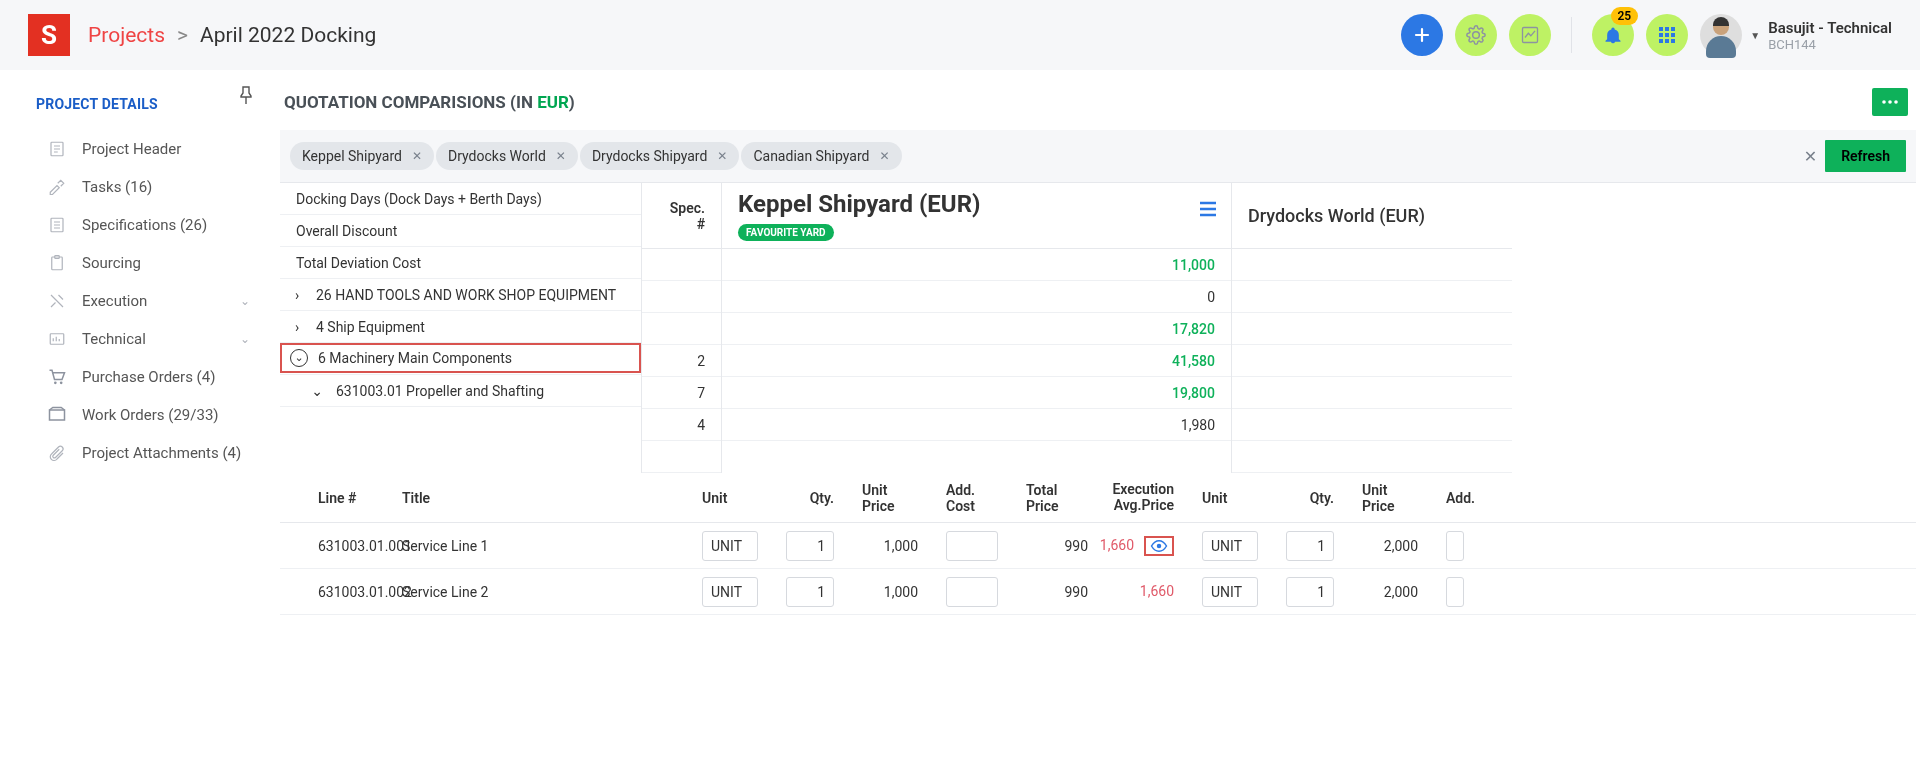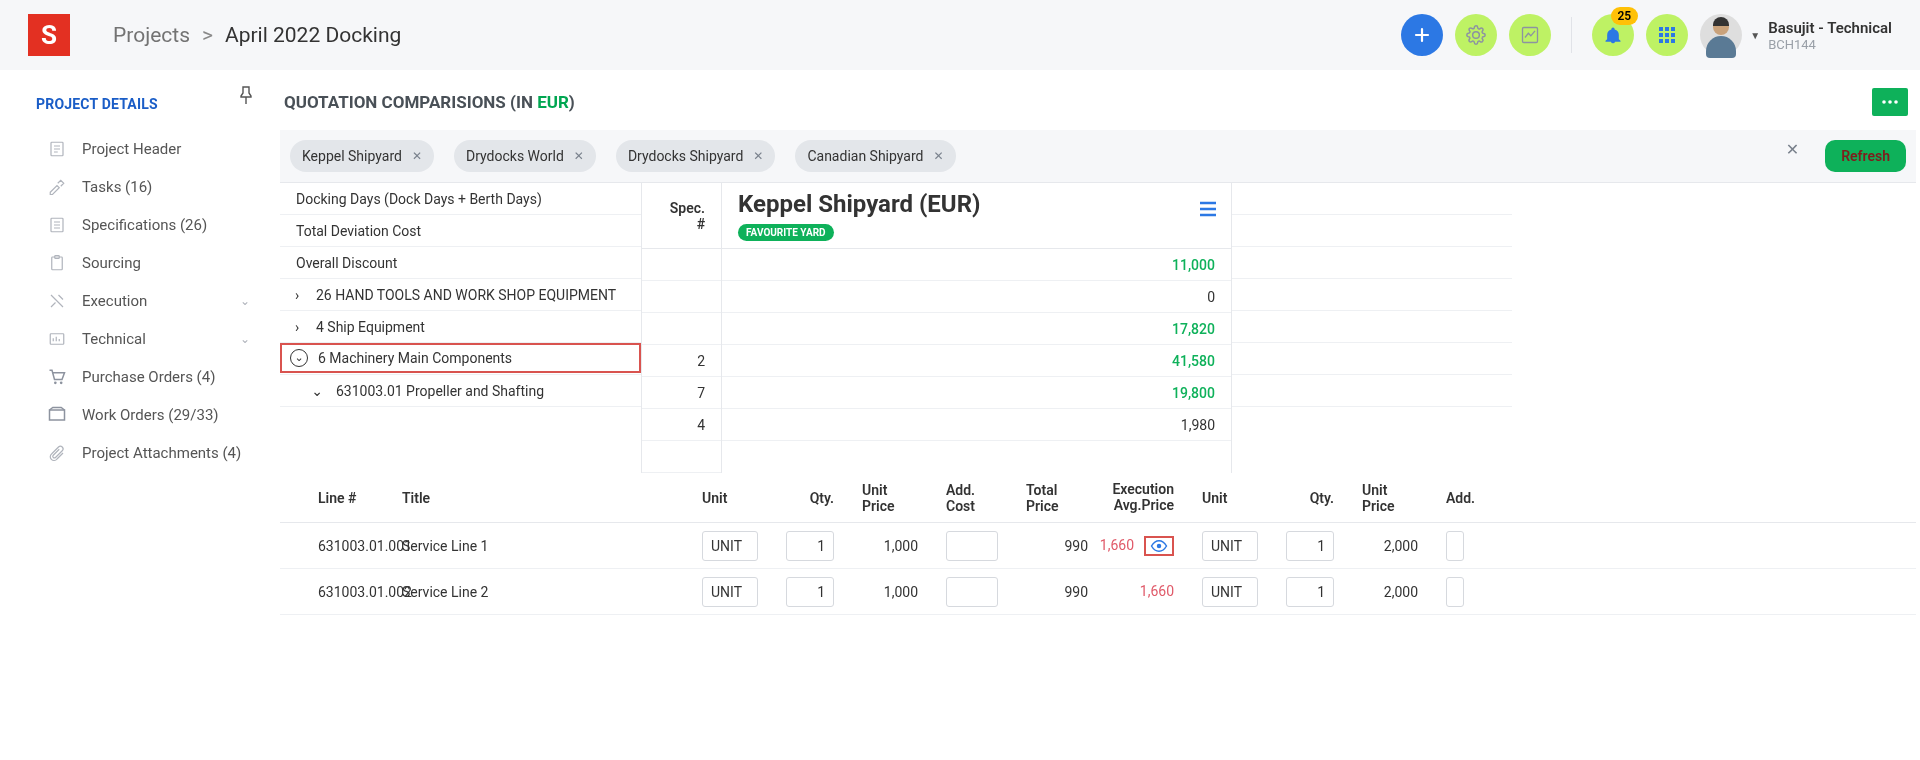"Projects" .breadcrumb a { color: #737373 -> #ef4444; margin-left: 25px -> none }
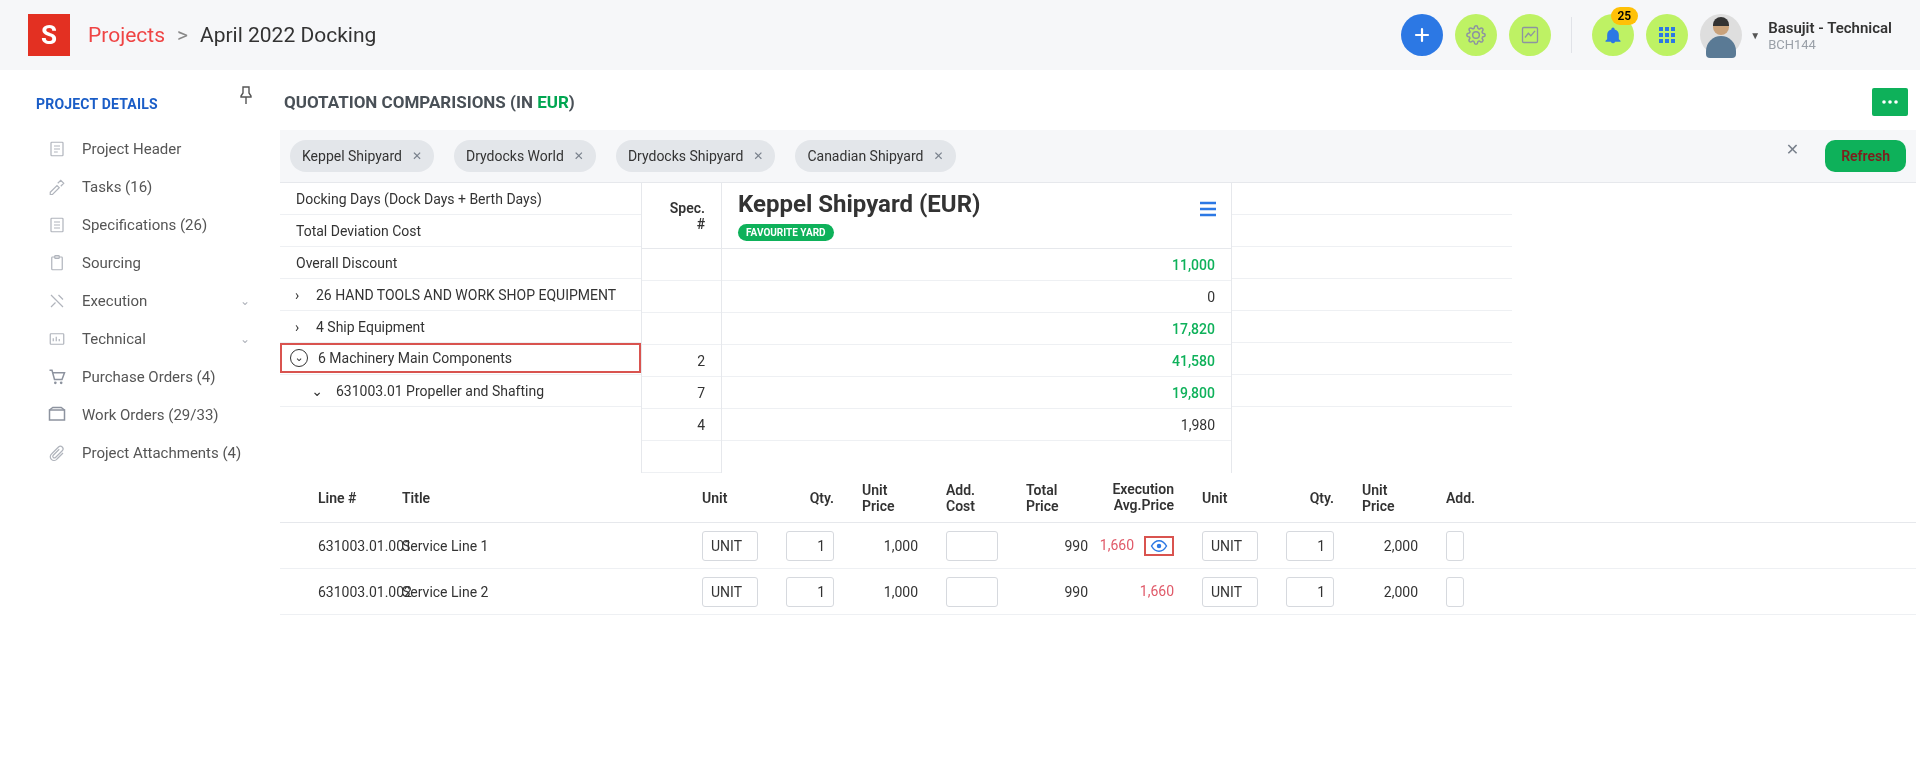"Keppel Shipyard" .filter-bar { align-items: none -> center; gap: 20px -> 2px }
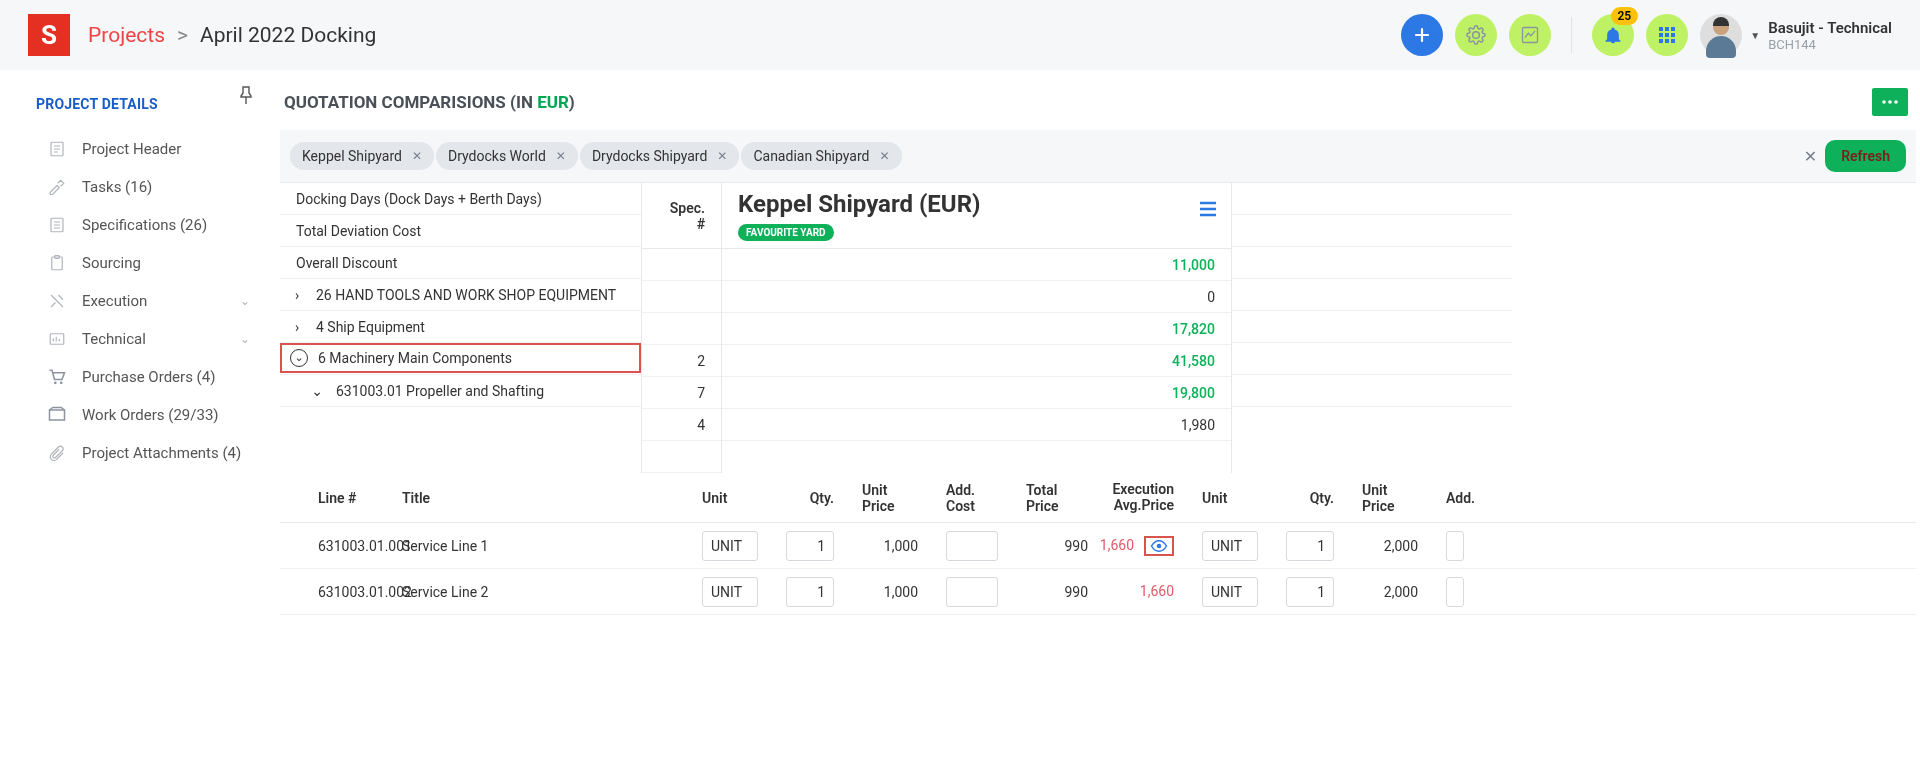"Refresh" .refresh-btn { border-radius: 10px -> 1px; color: #7f1d1d -> #000000 }
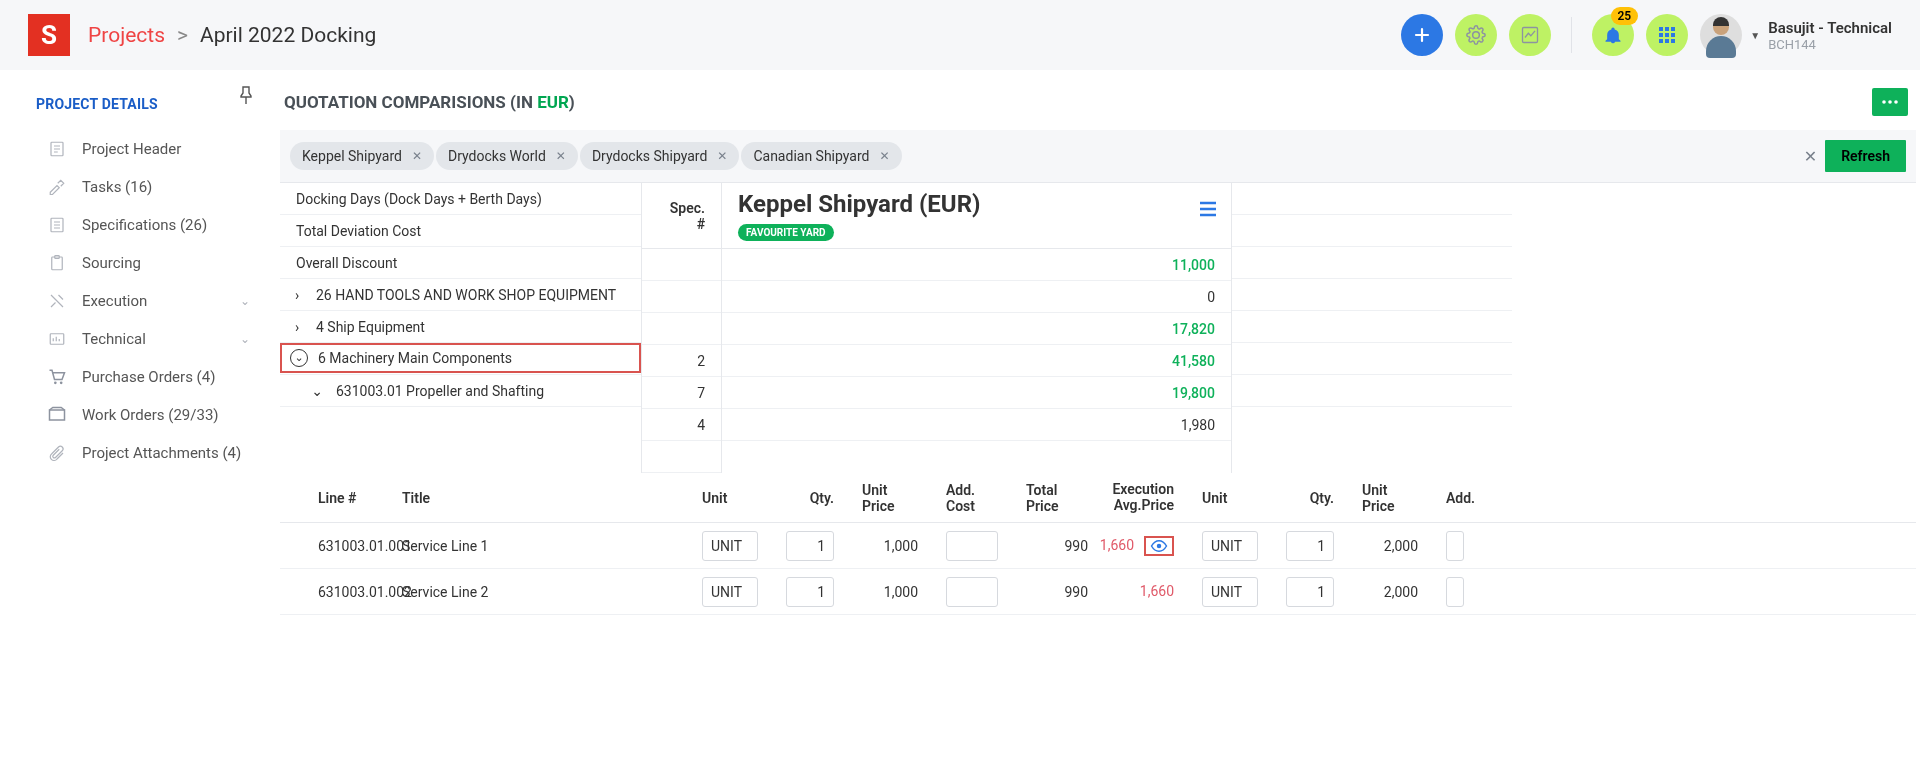"Drydocks World (EUR)" div.hdr-row { html: none -> <div> <div> <span>Drydocks World (EUR)</span> </div> </div> }
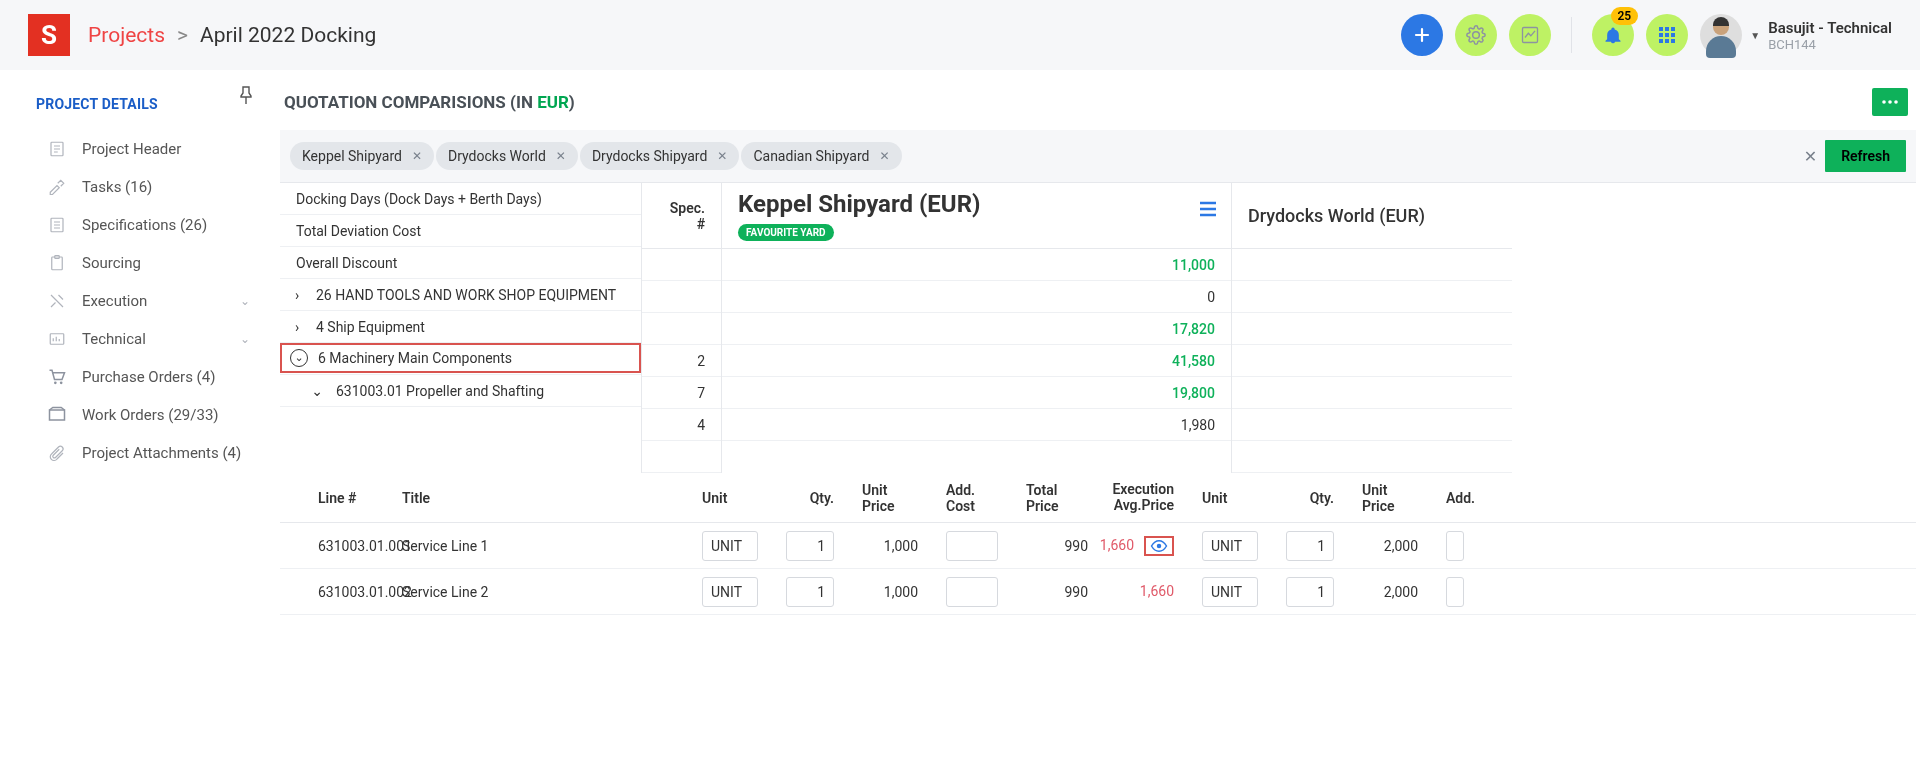"Total Deviation Cost" div.row { order: before "Overall Discount" -> after "Overall Discount" }
